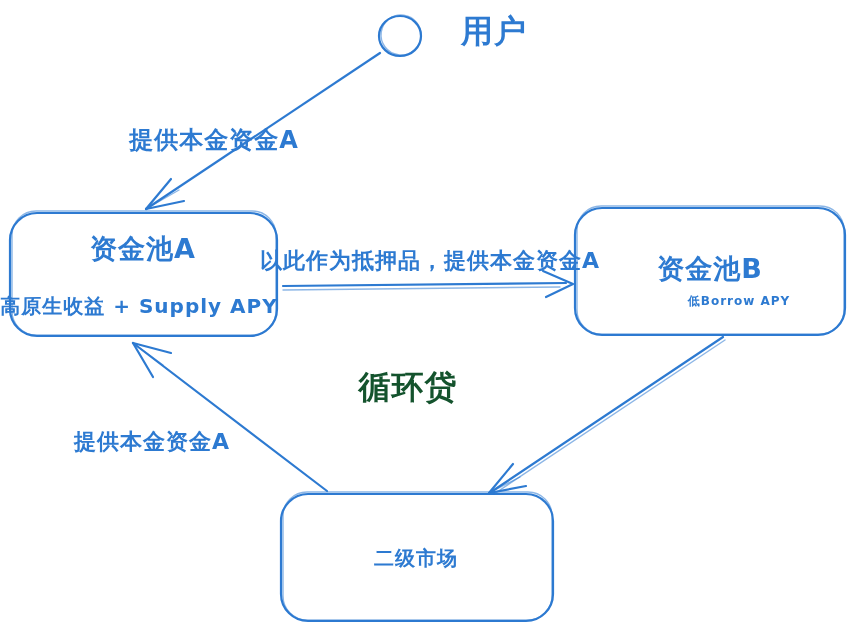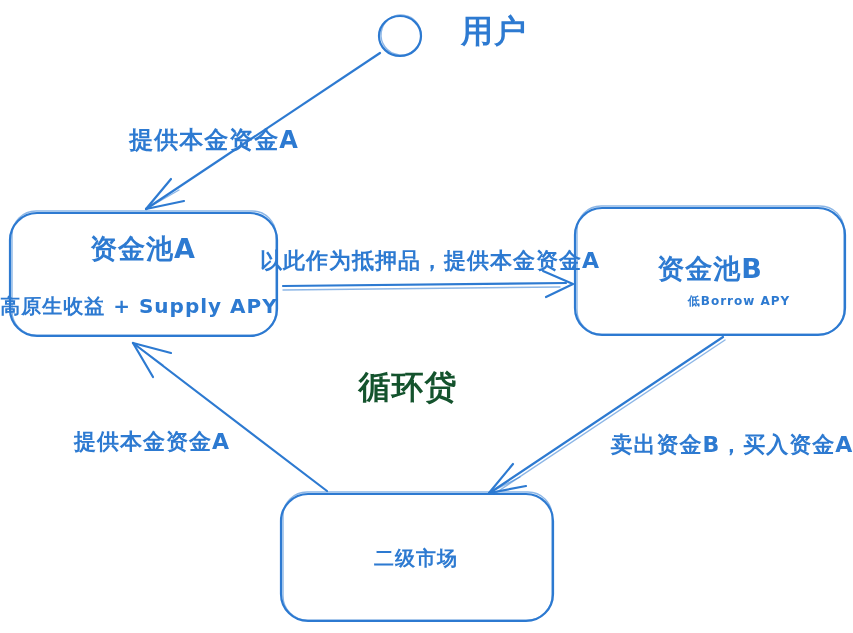"卖出资金B，买入资金A" div.txt { html: <div>卖出资金B，买入资金A</div> -> none }
